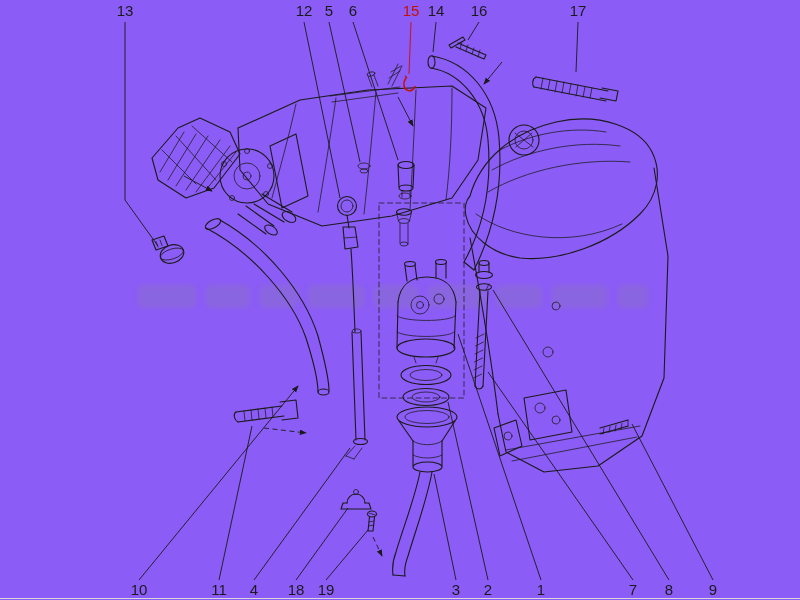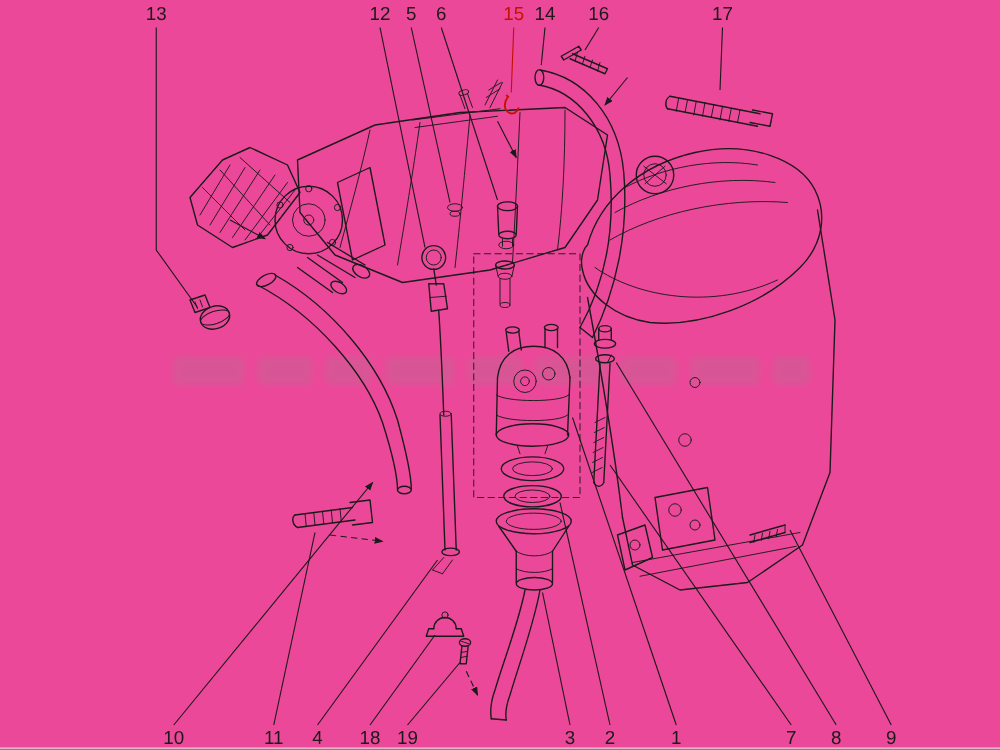"13" .stage { background: #ec4899 -> #8b5cf6 }
